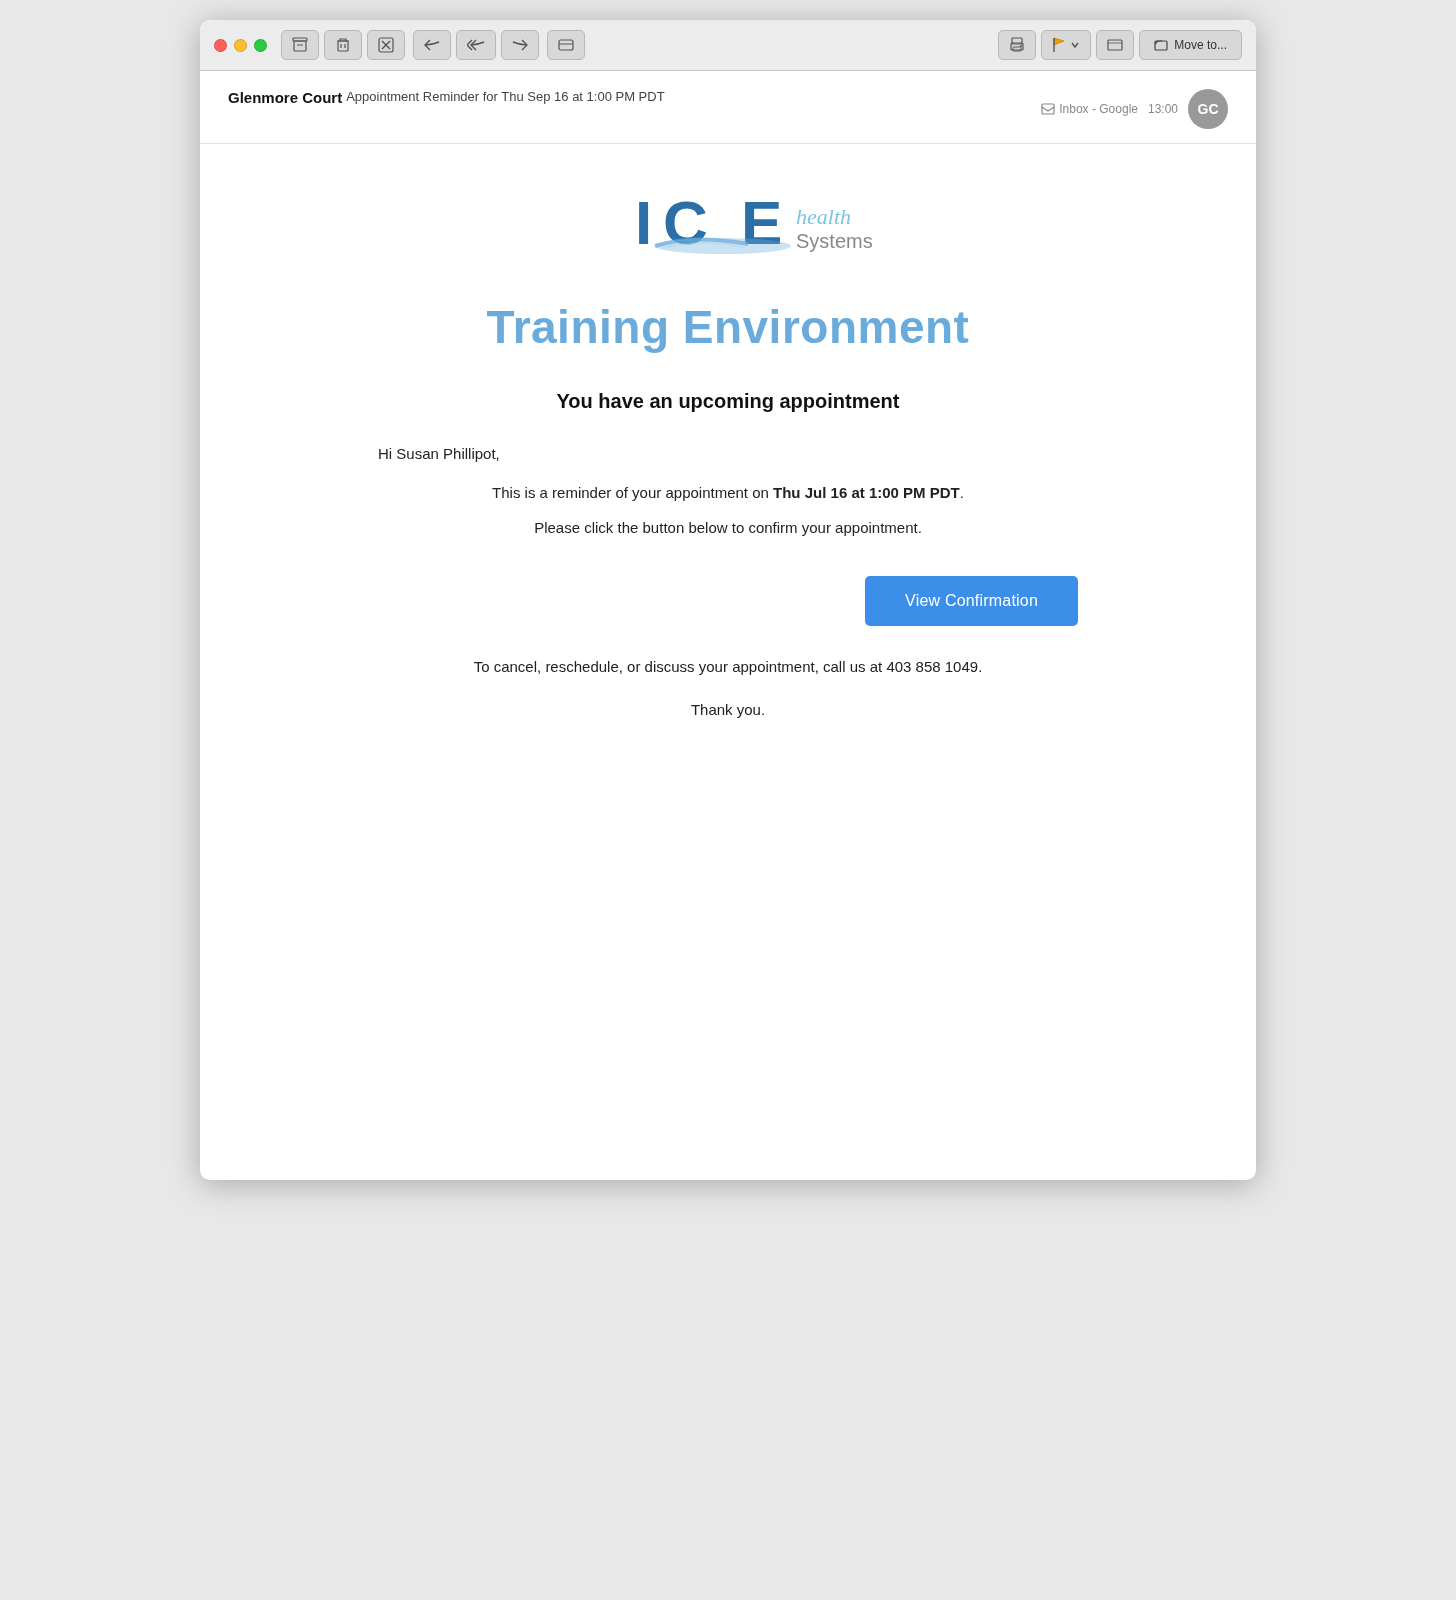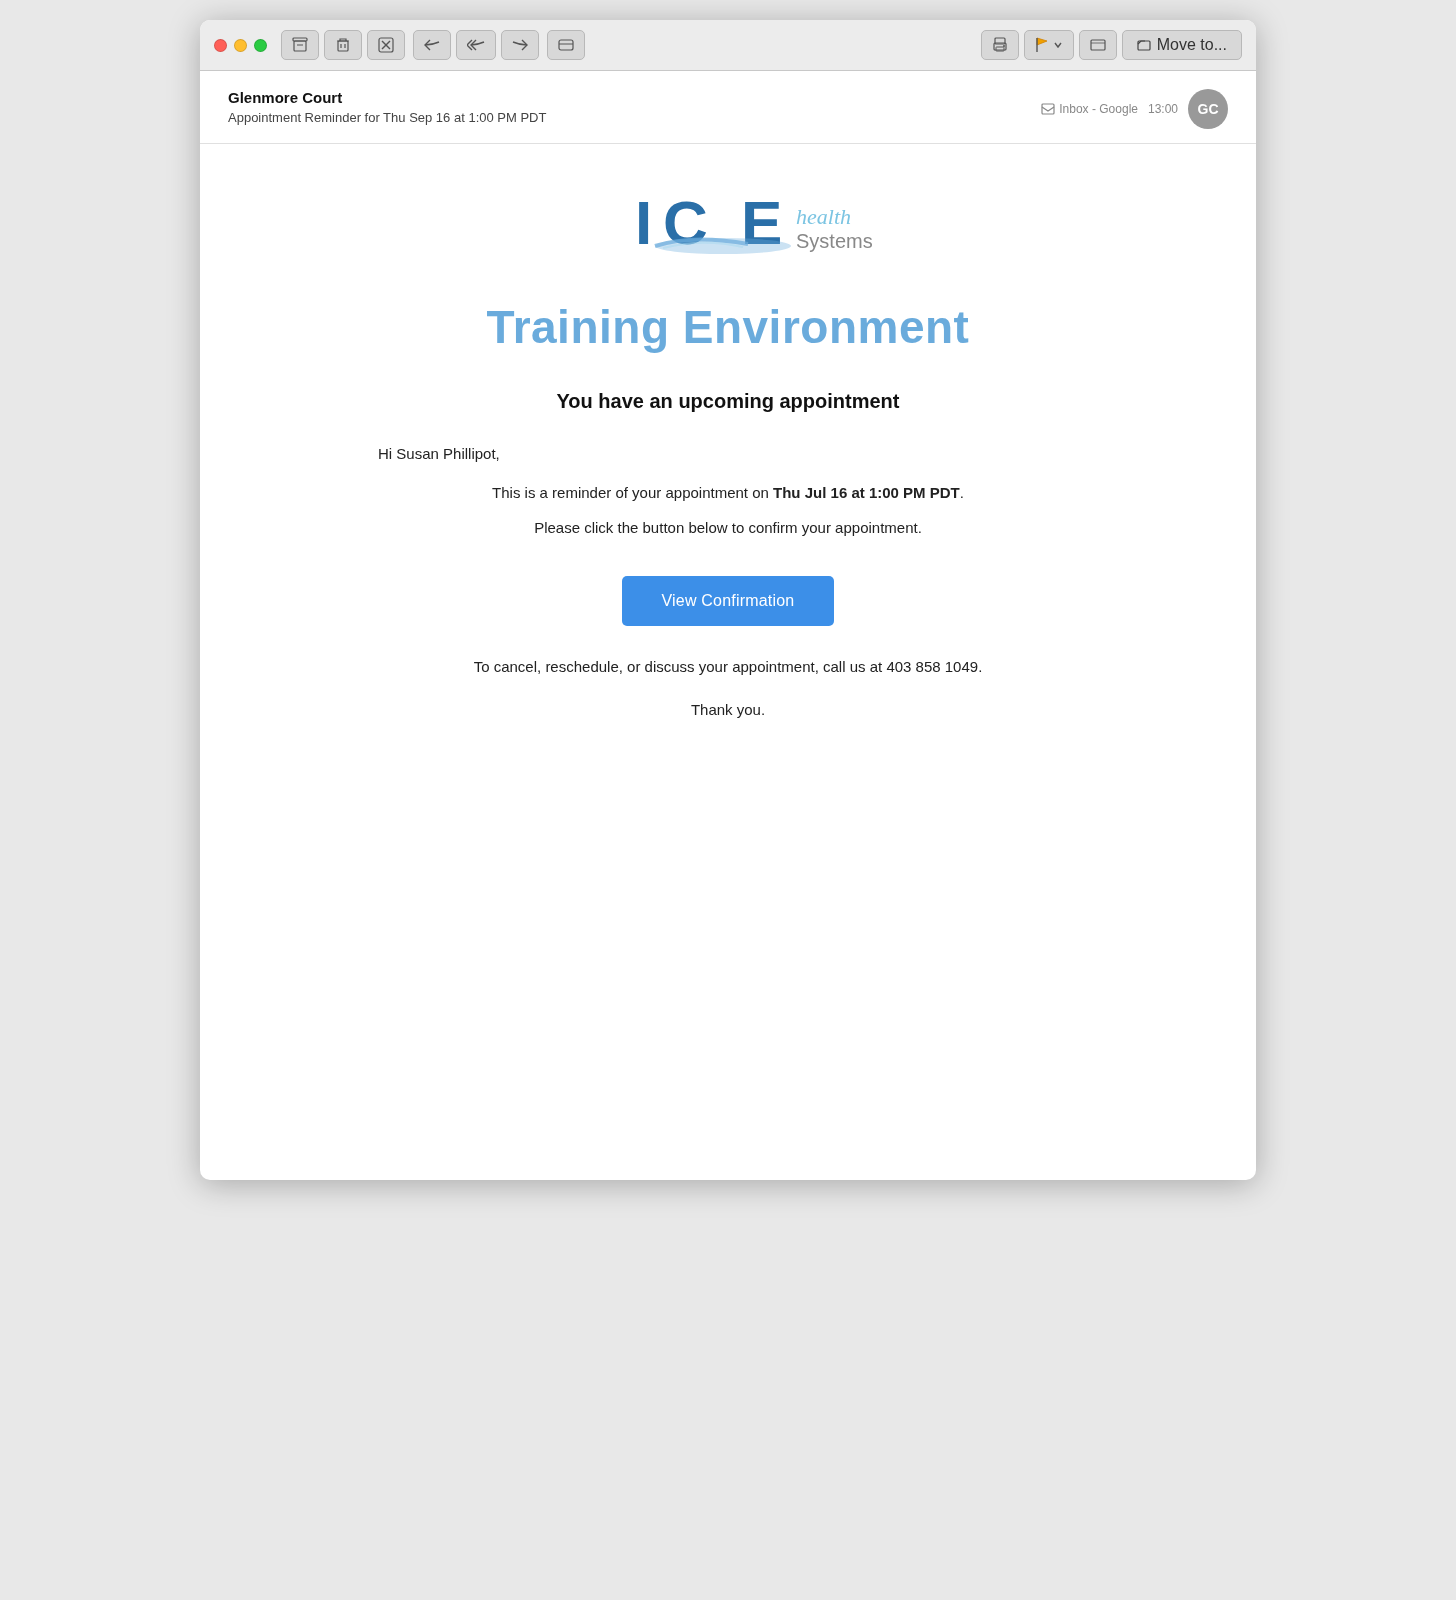"Move to..." .move-to-btn { font-size: 16px -> 12px }
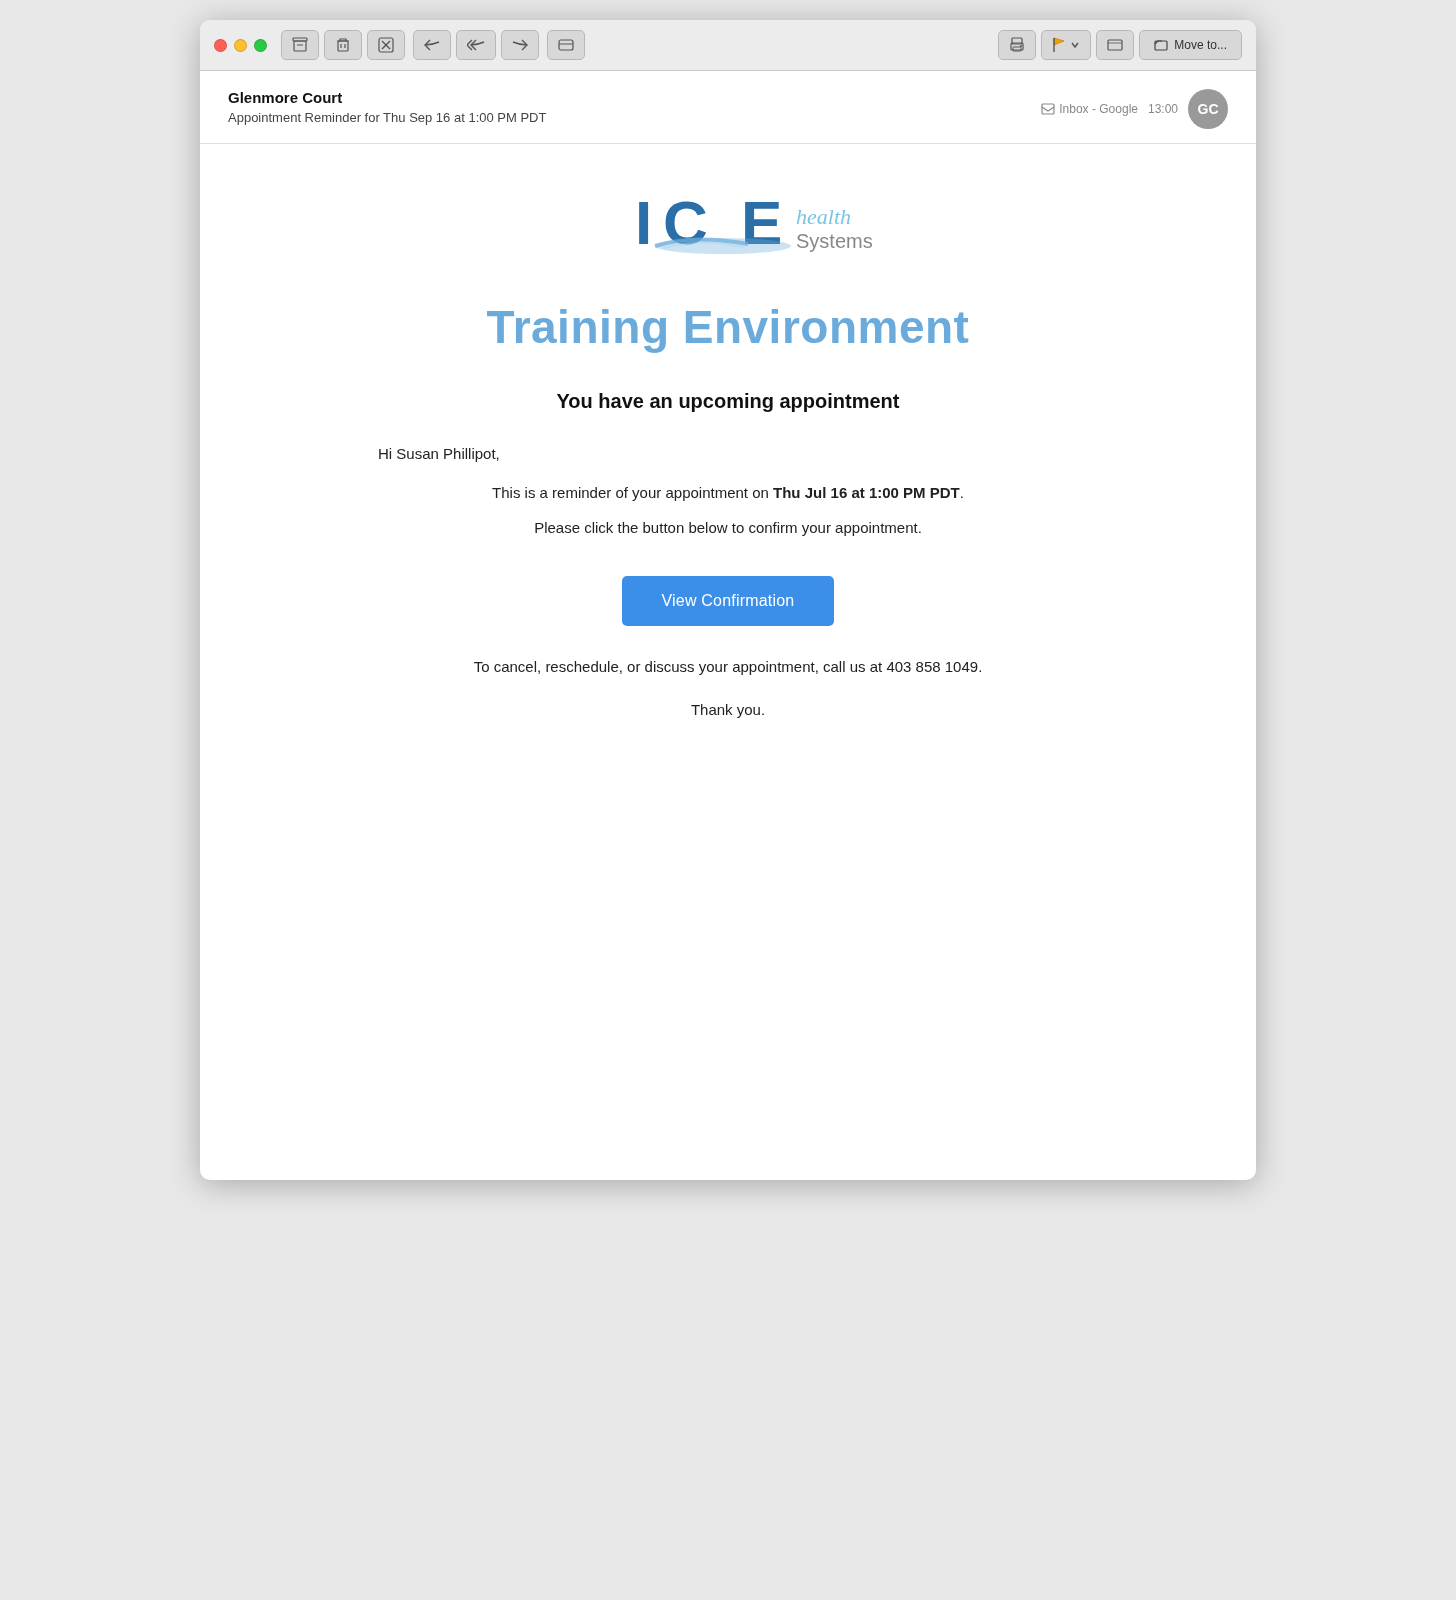"Glenmore Court" .email-sender-info { flex-direction: column -> row }
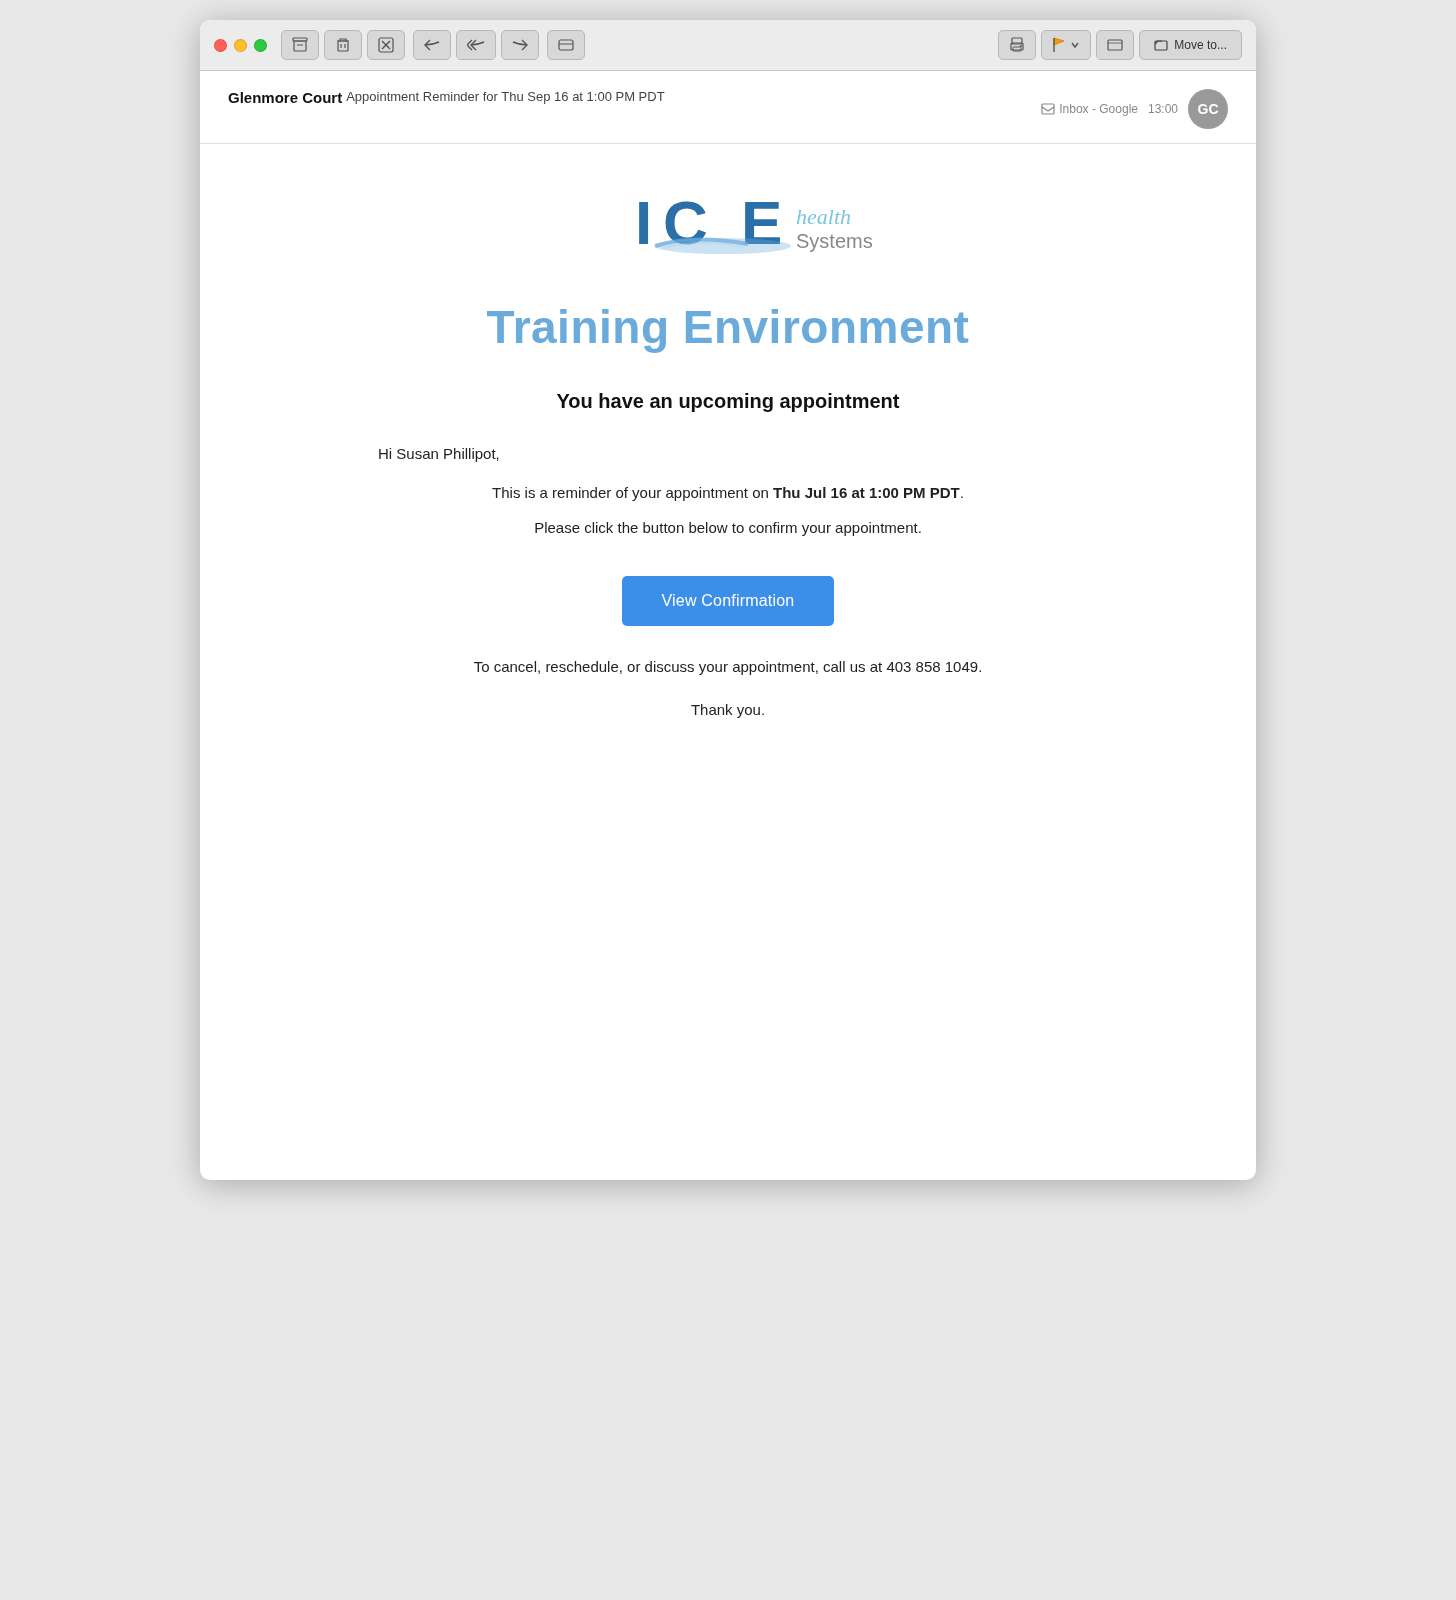"View Confirmation" .btn-container { justify-content: center -> flex-end }
